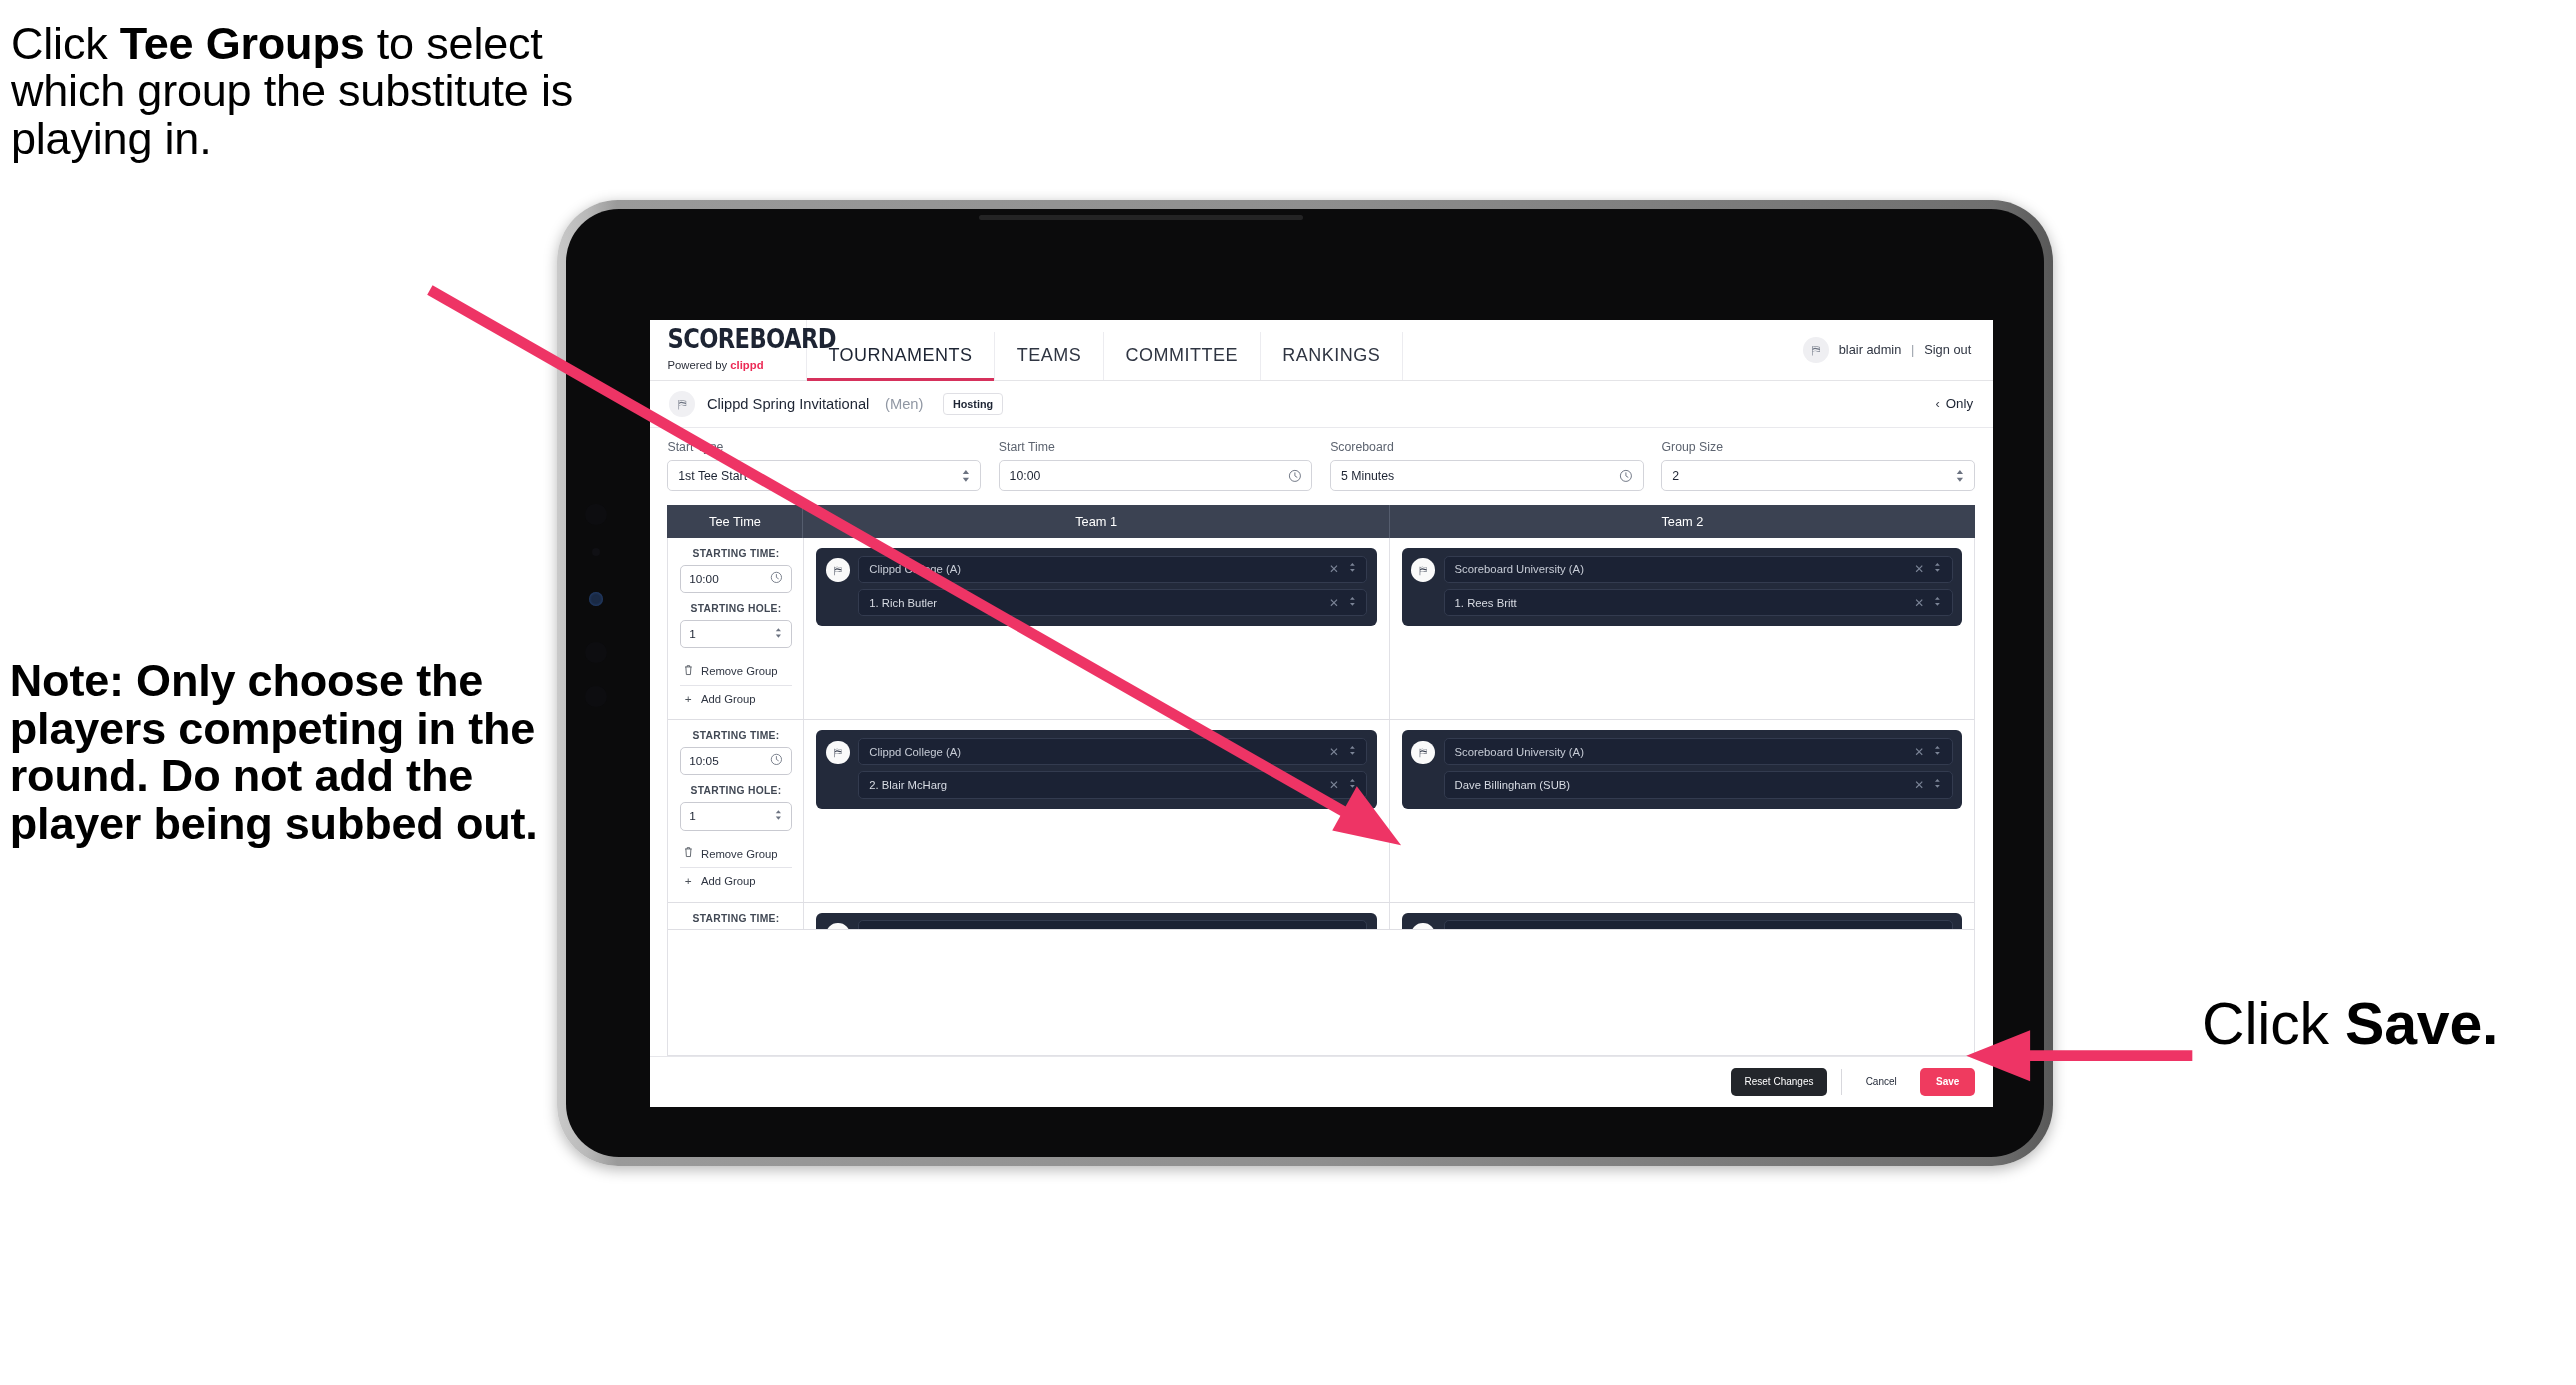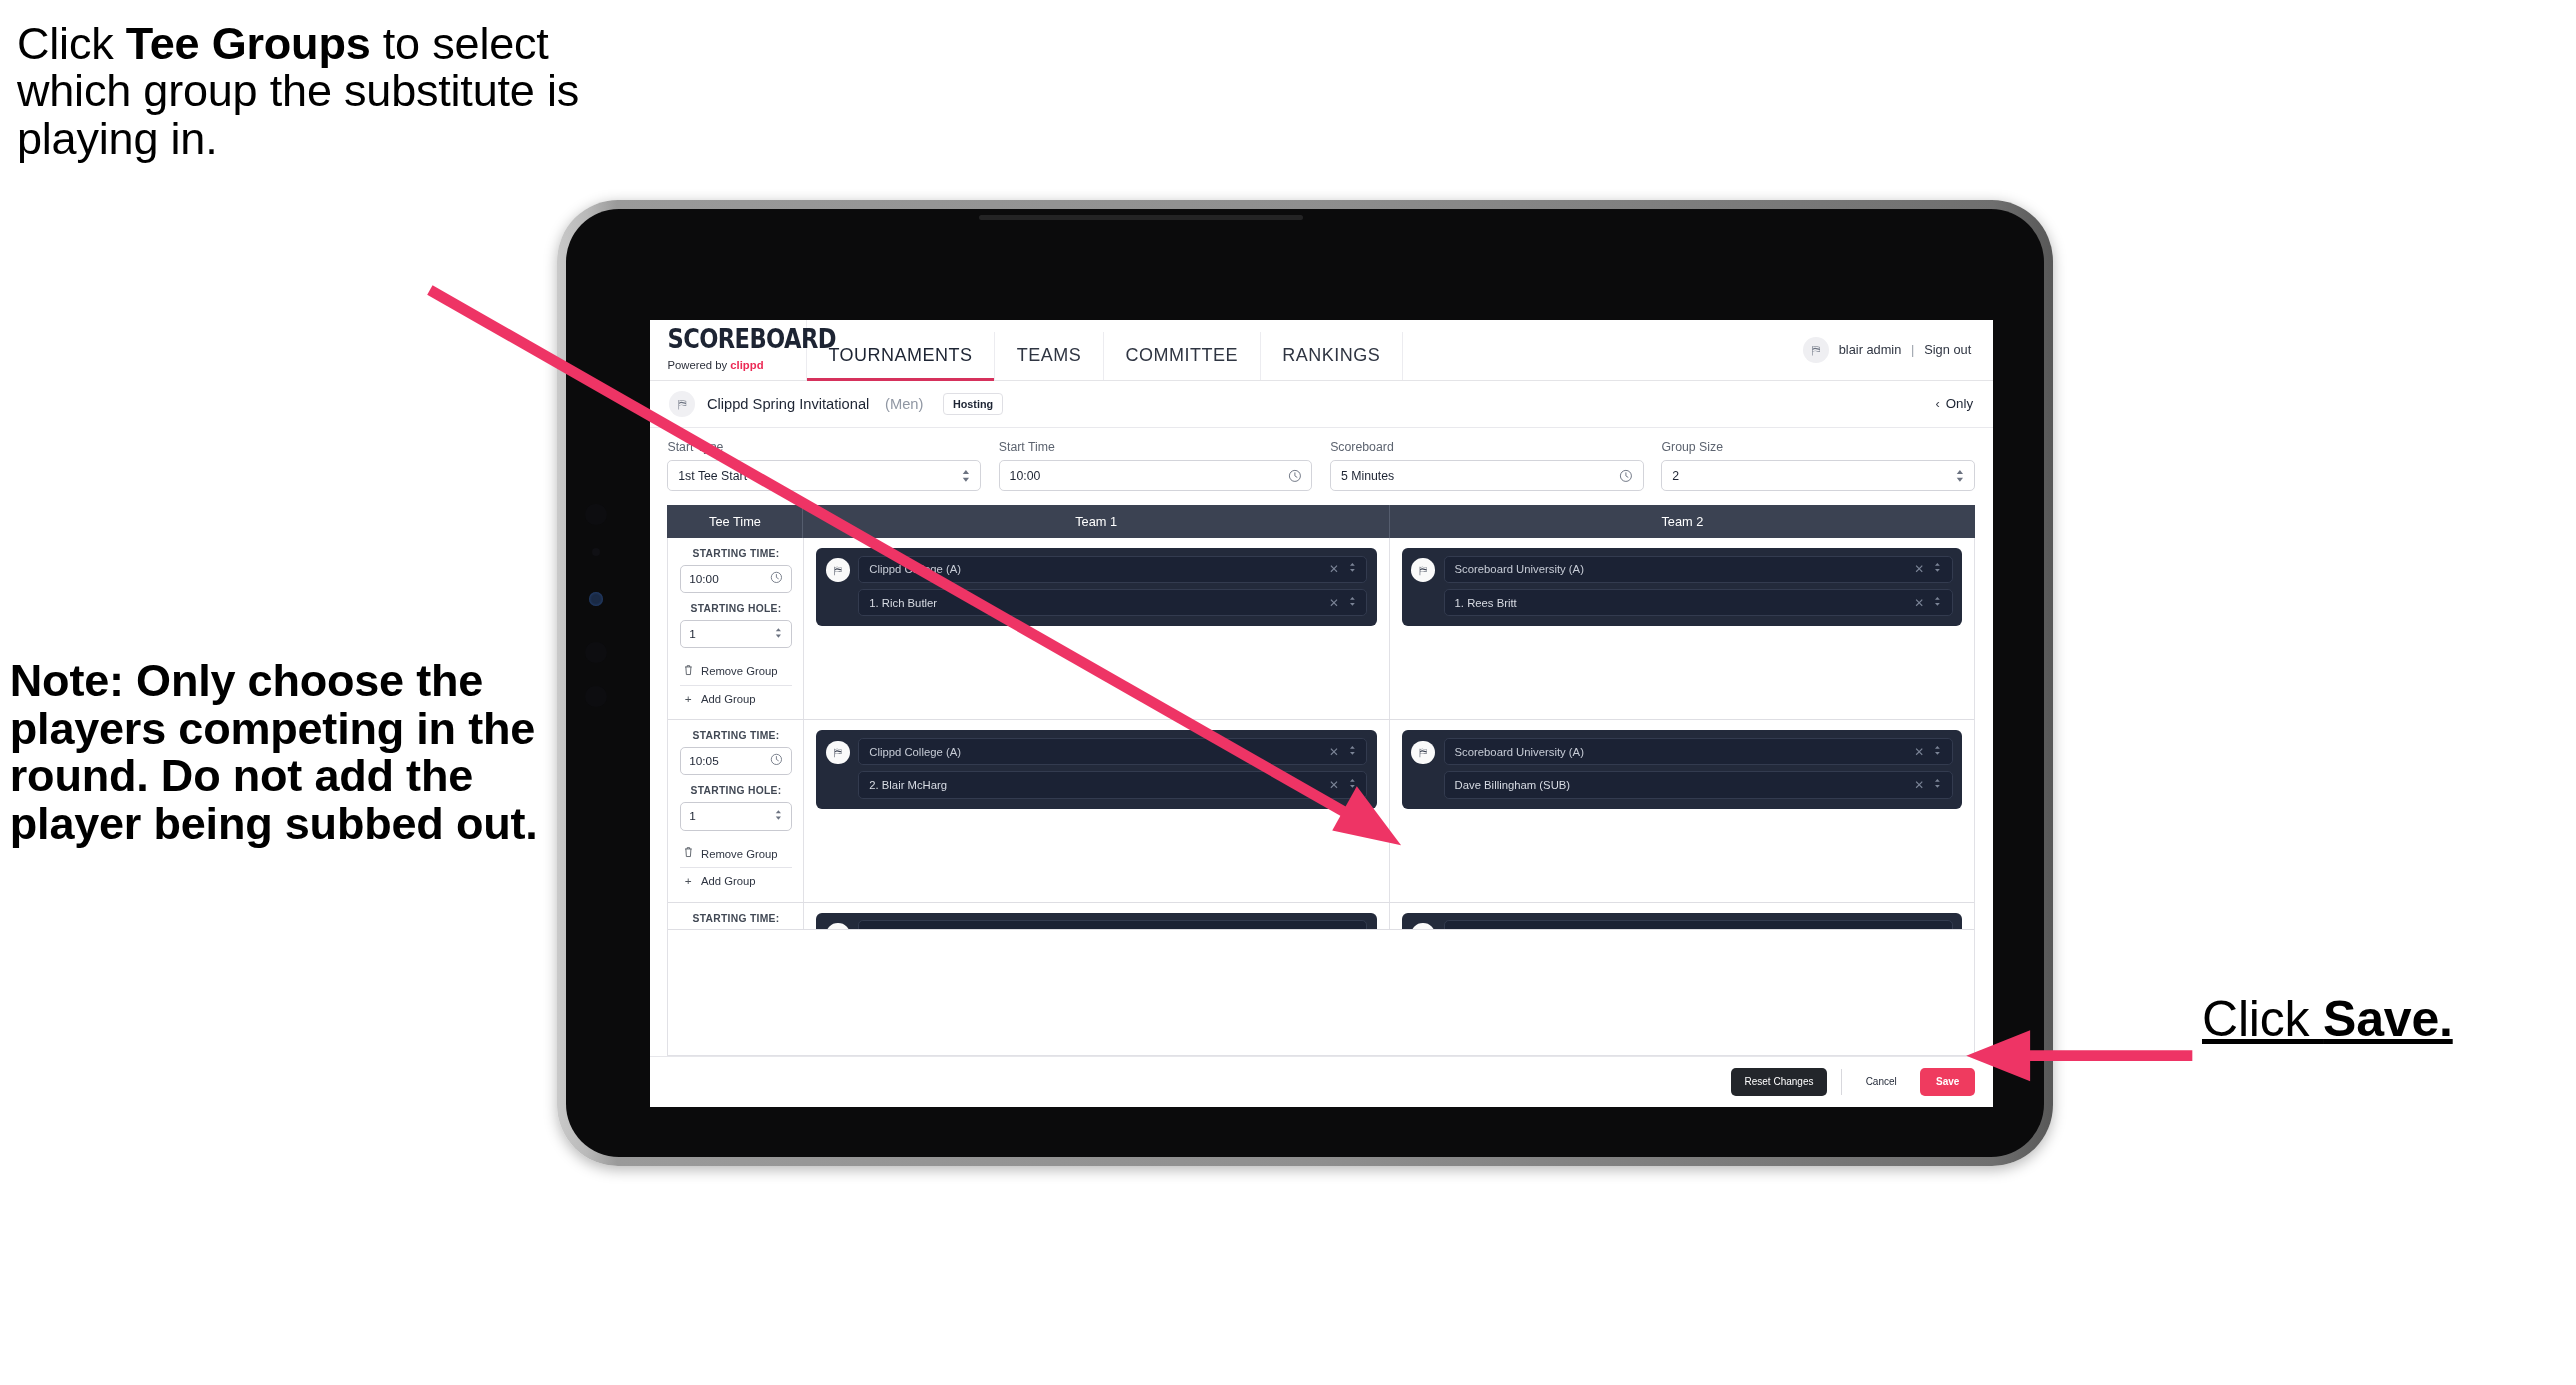"Click Tee Groups to select" #anno-tee-groups { left: 17px -> 11px }
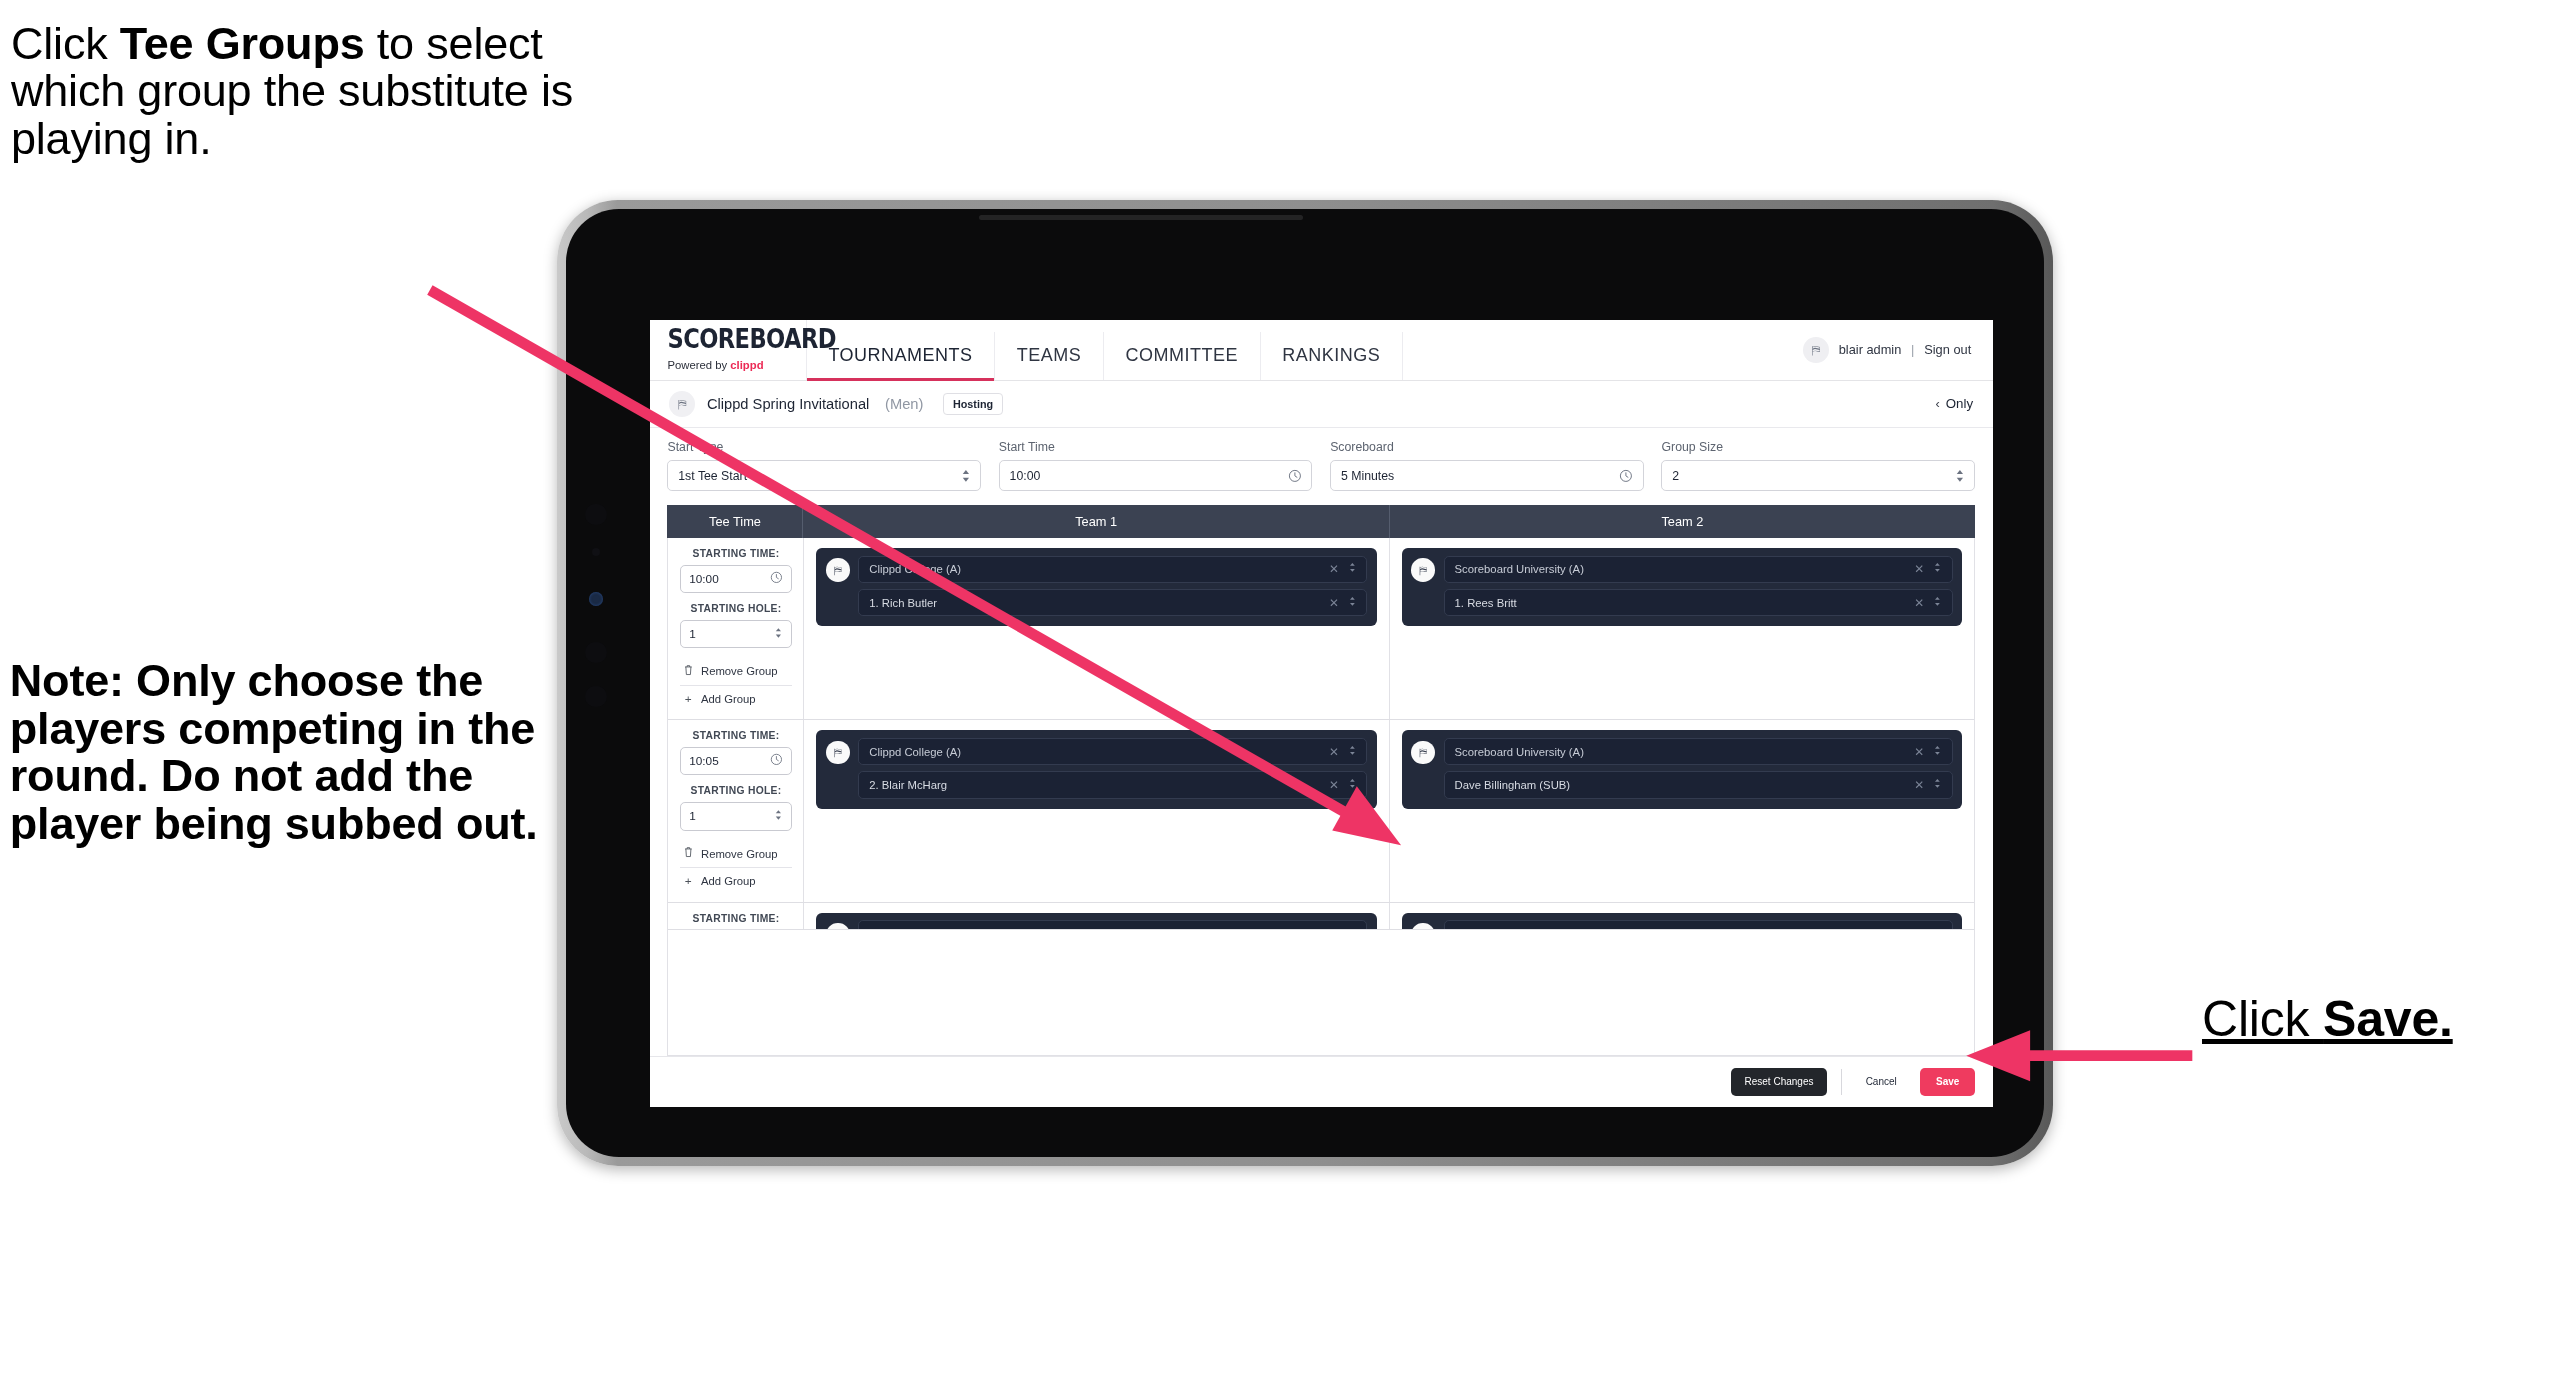"Click Save." #anno-save { font-size: 50px -> 59px; text-decoration: underline -> none }
